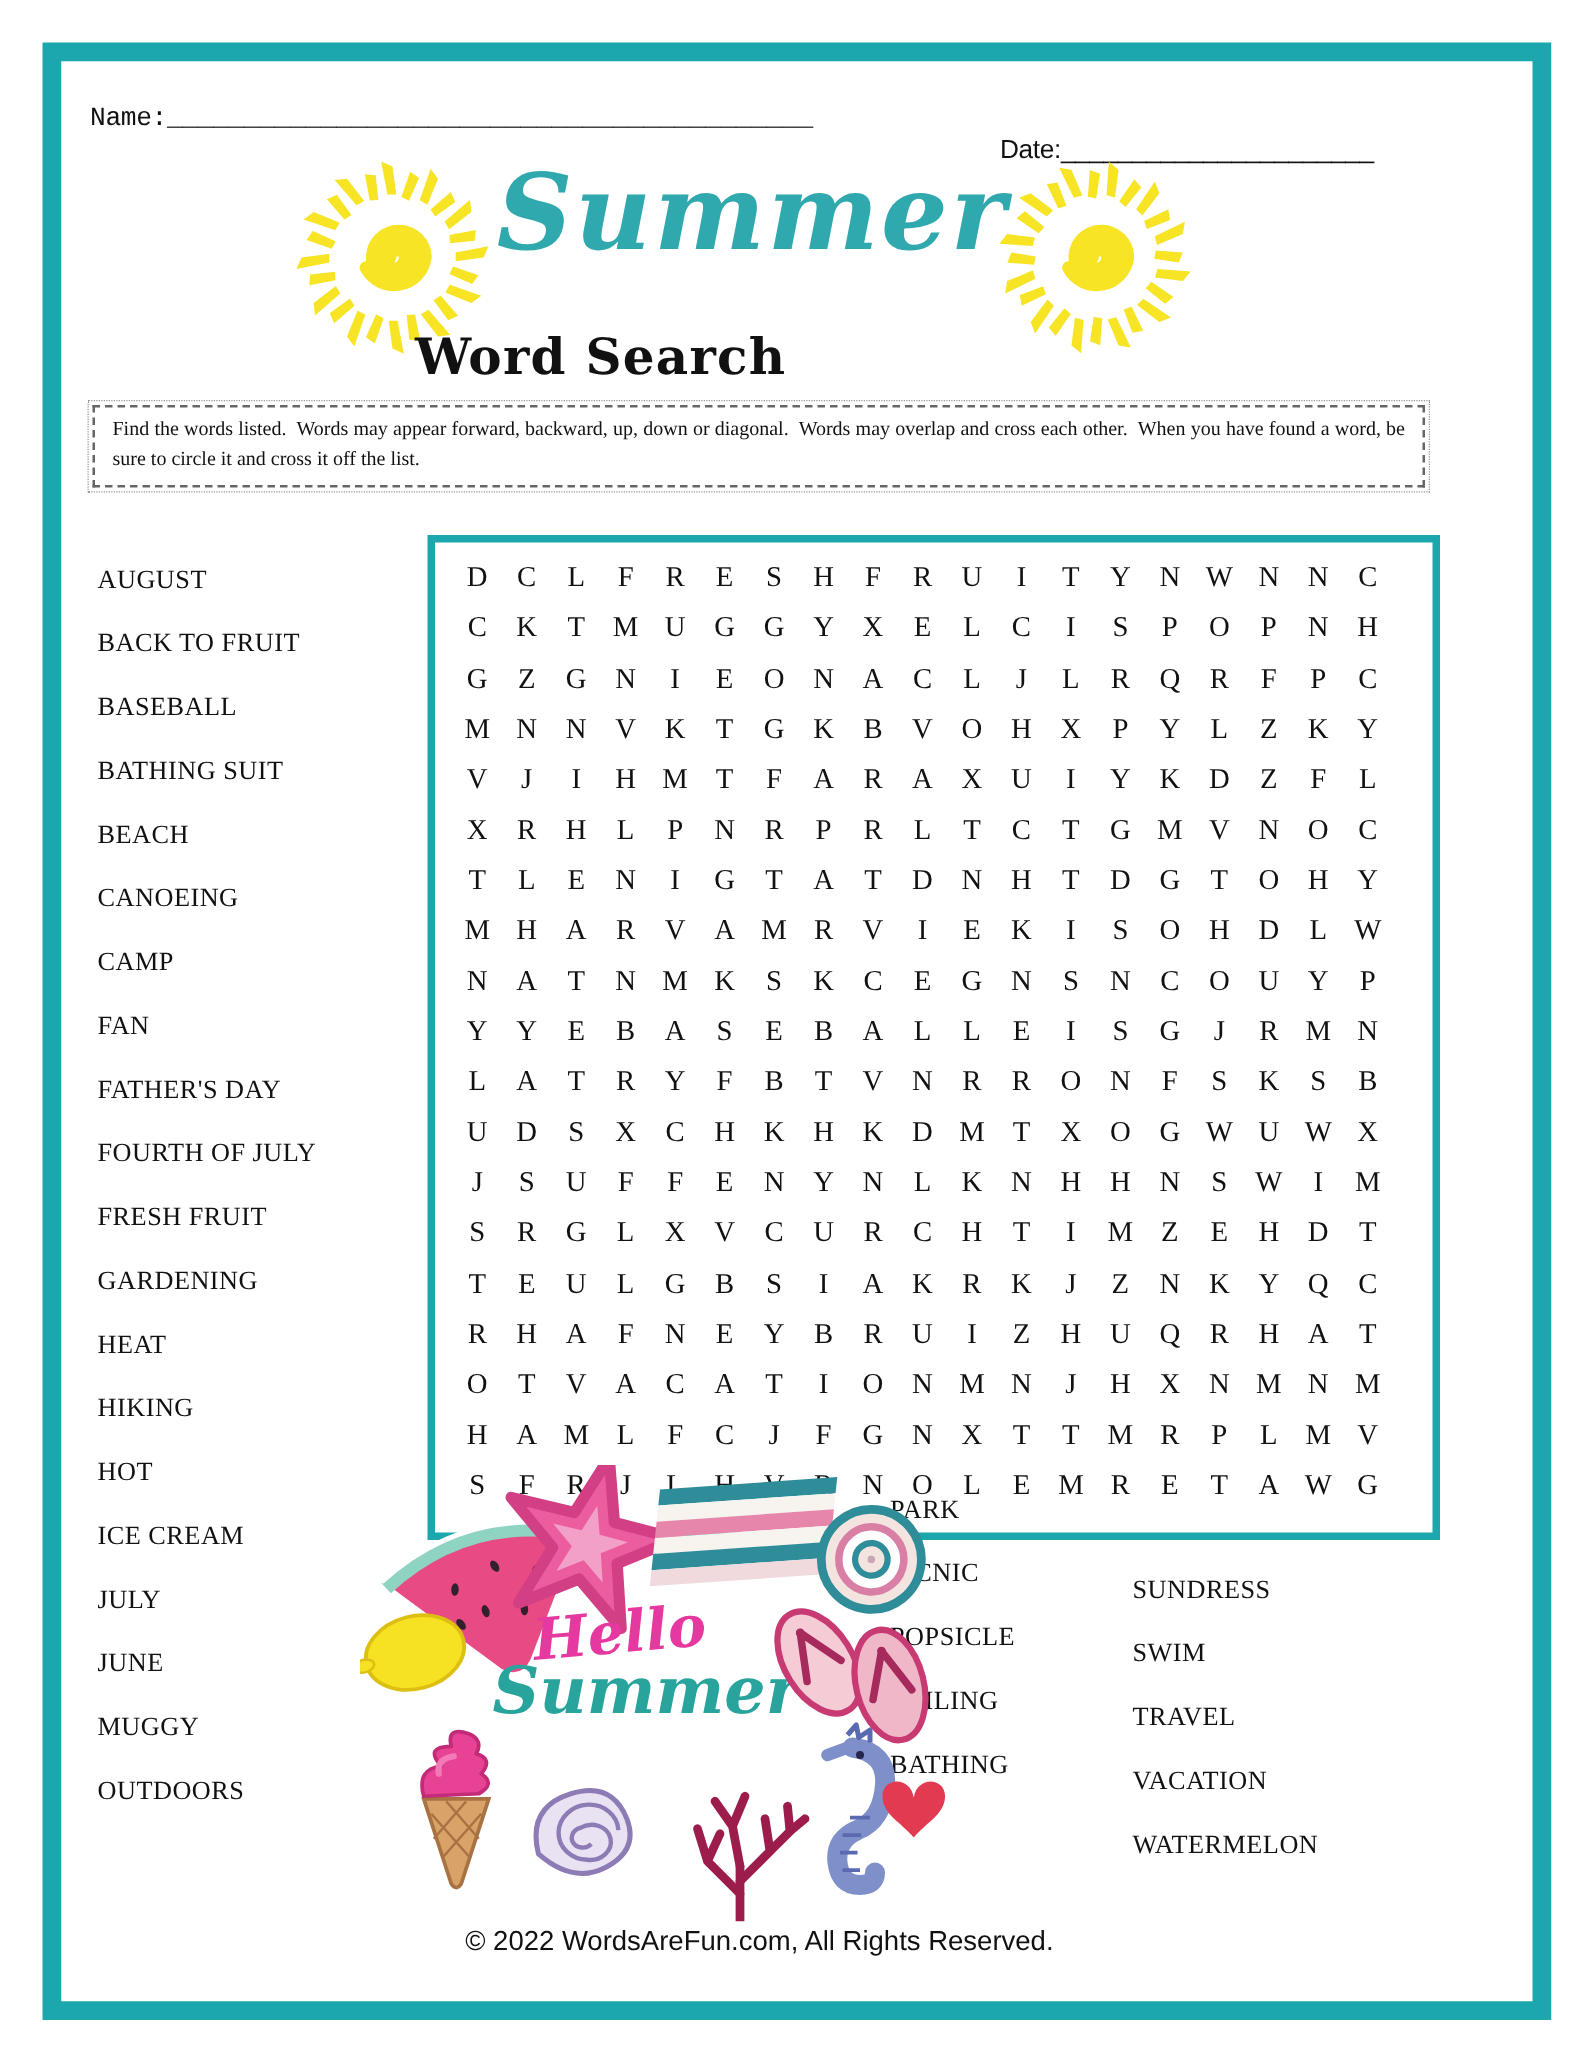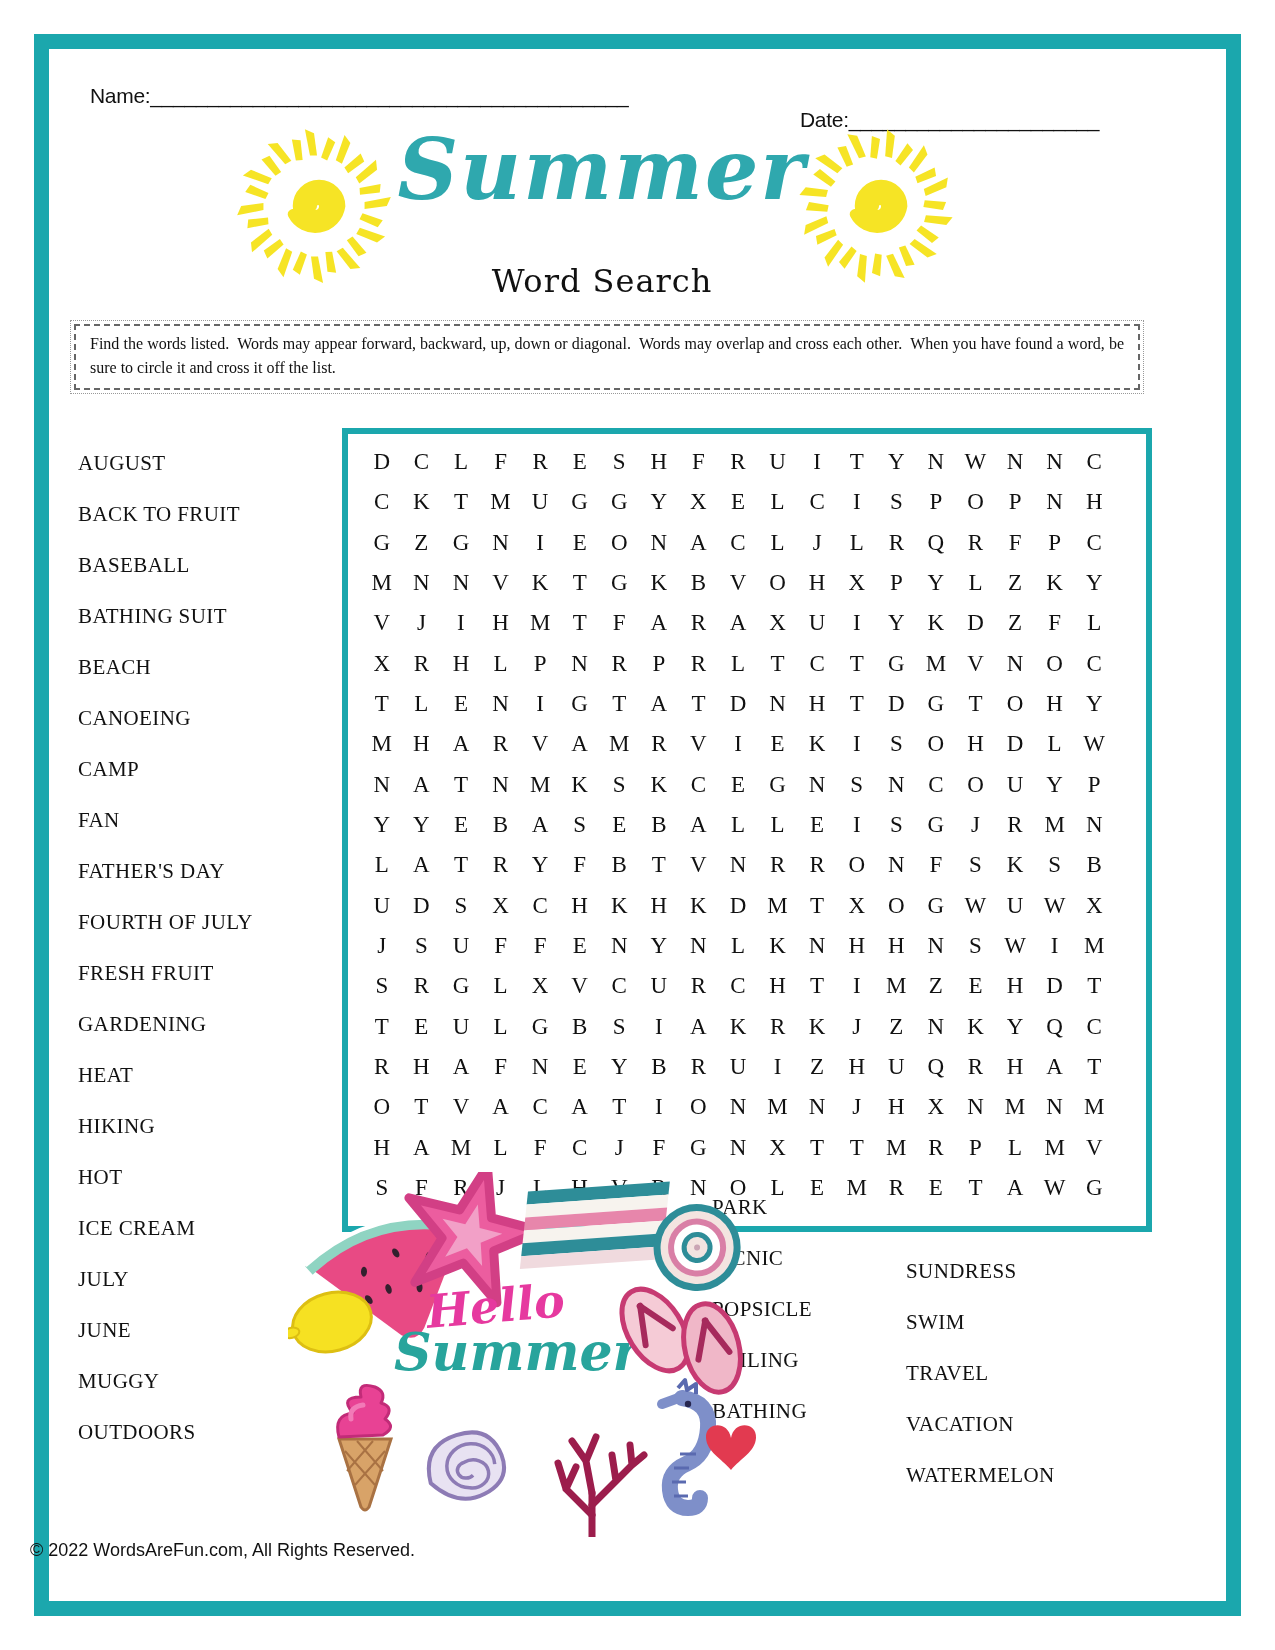"Name:___________________________________" .field-name { font-family: none -> Liberation Mono, monospace; left: 90px -> 72px }
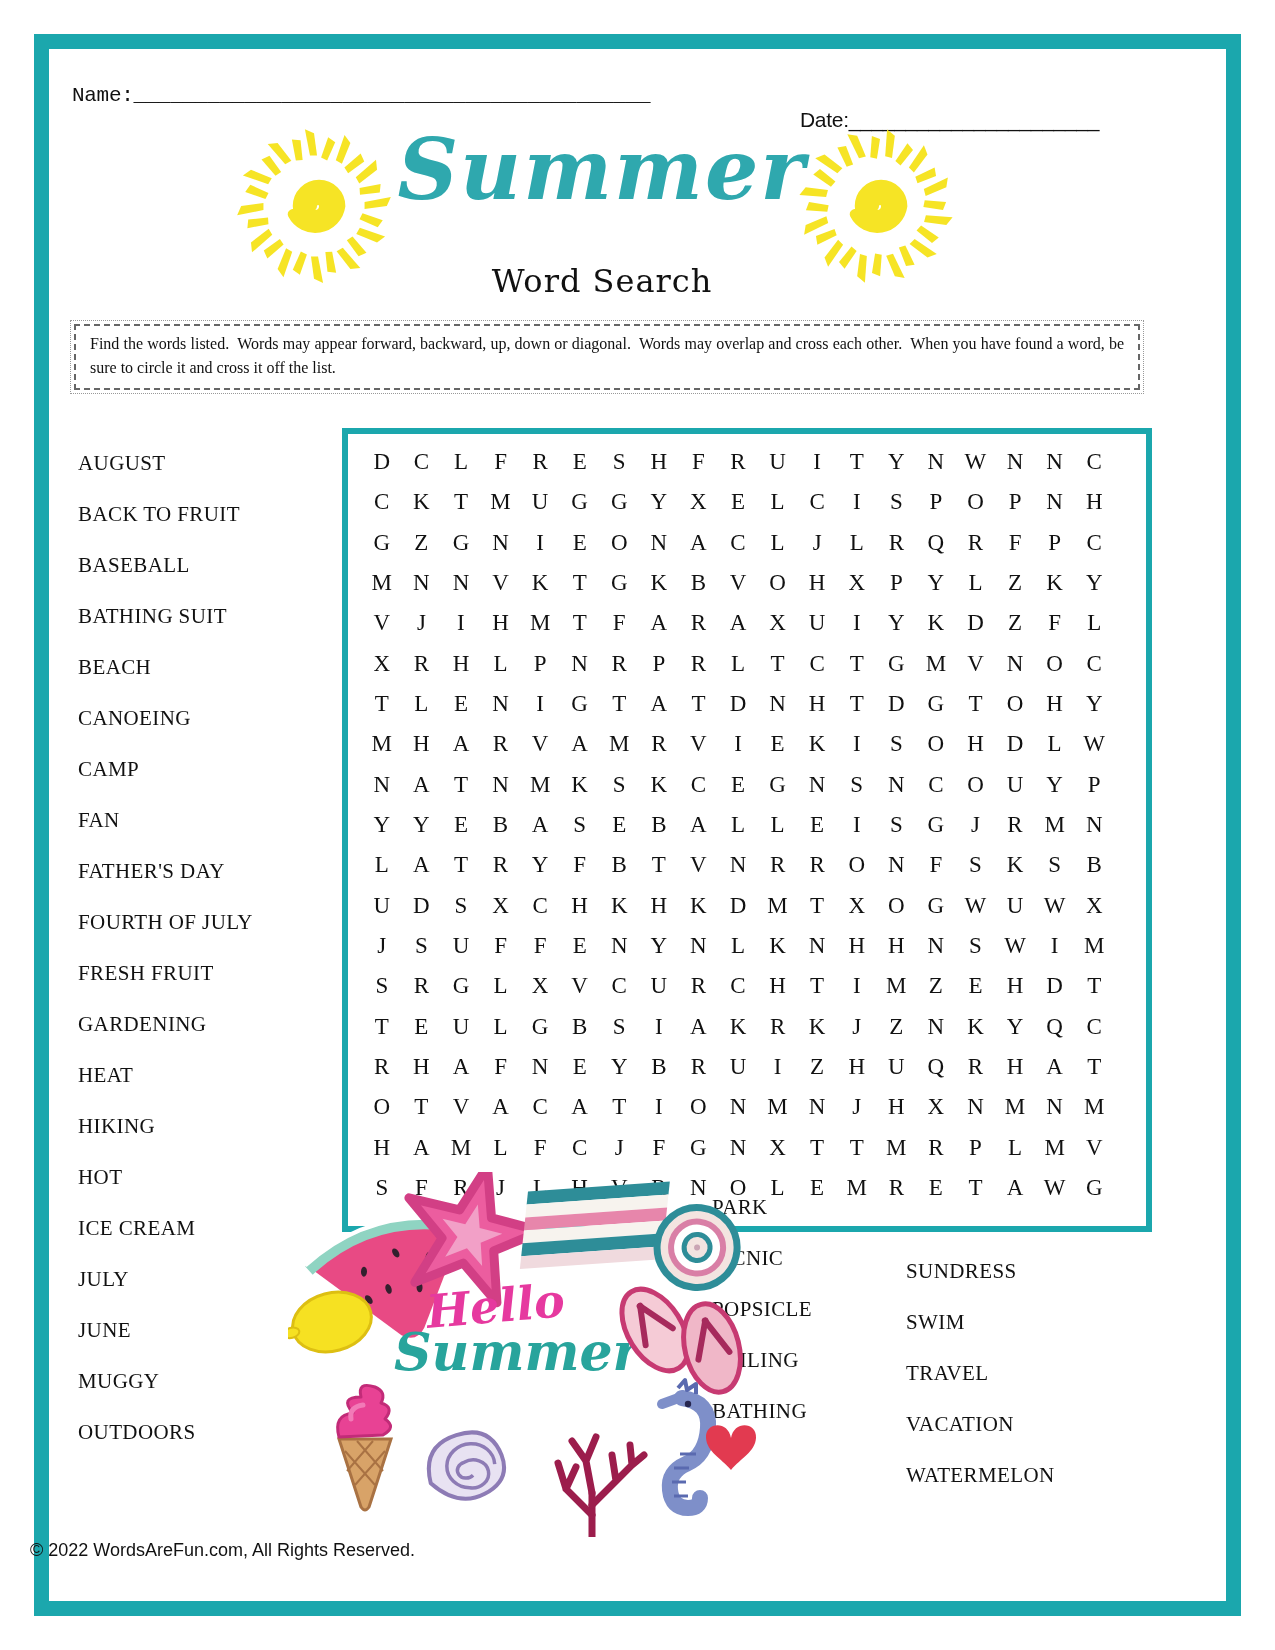"Word Search" .title-sub { font-size: 32px -> 40px; font-weight: normal -> bold; text-align: center -> left }
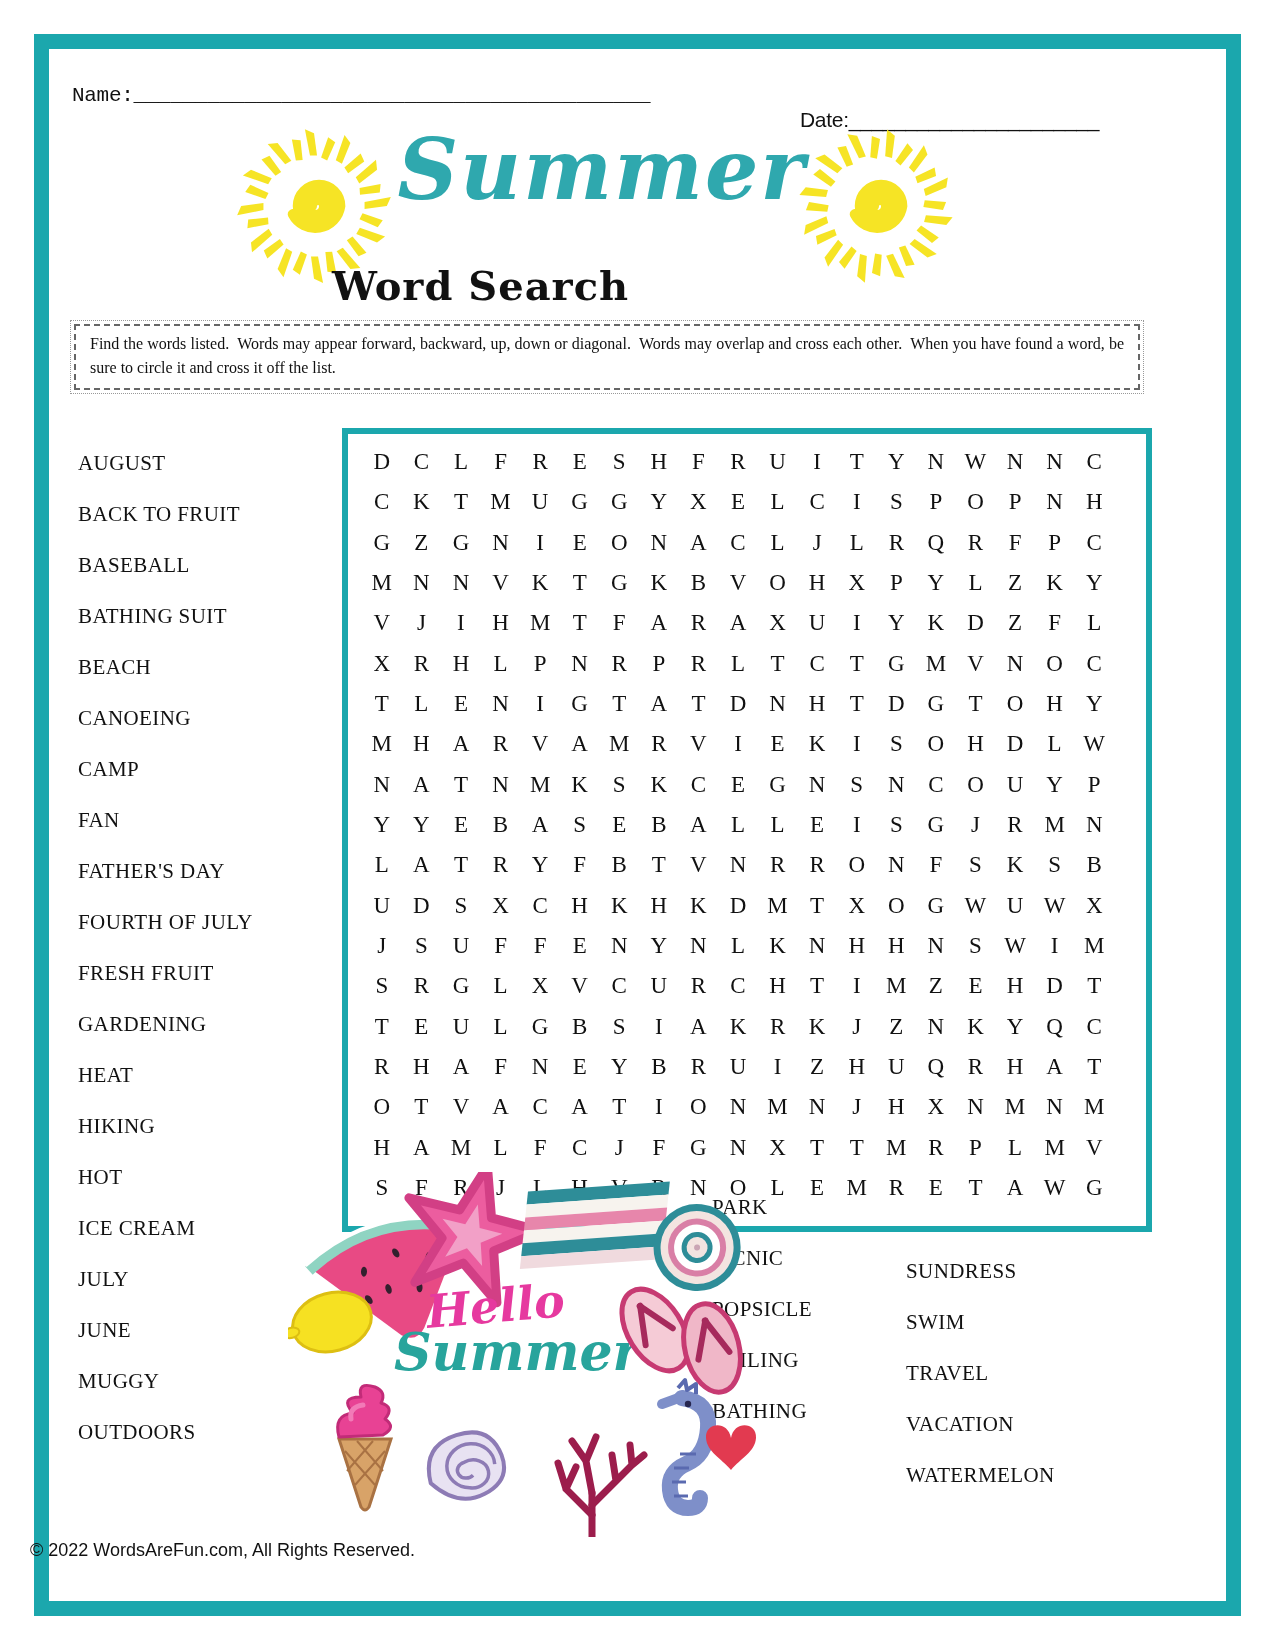"© 2022 WordsAreFun.com, All Rights" .footer { font-size: 18px -> 22px; text-align: none -> center }
